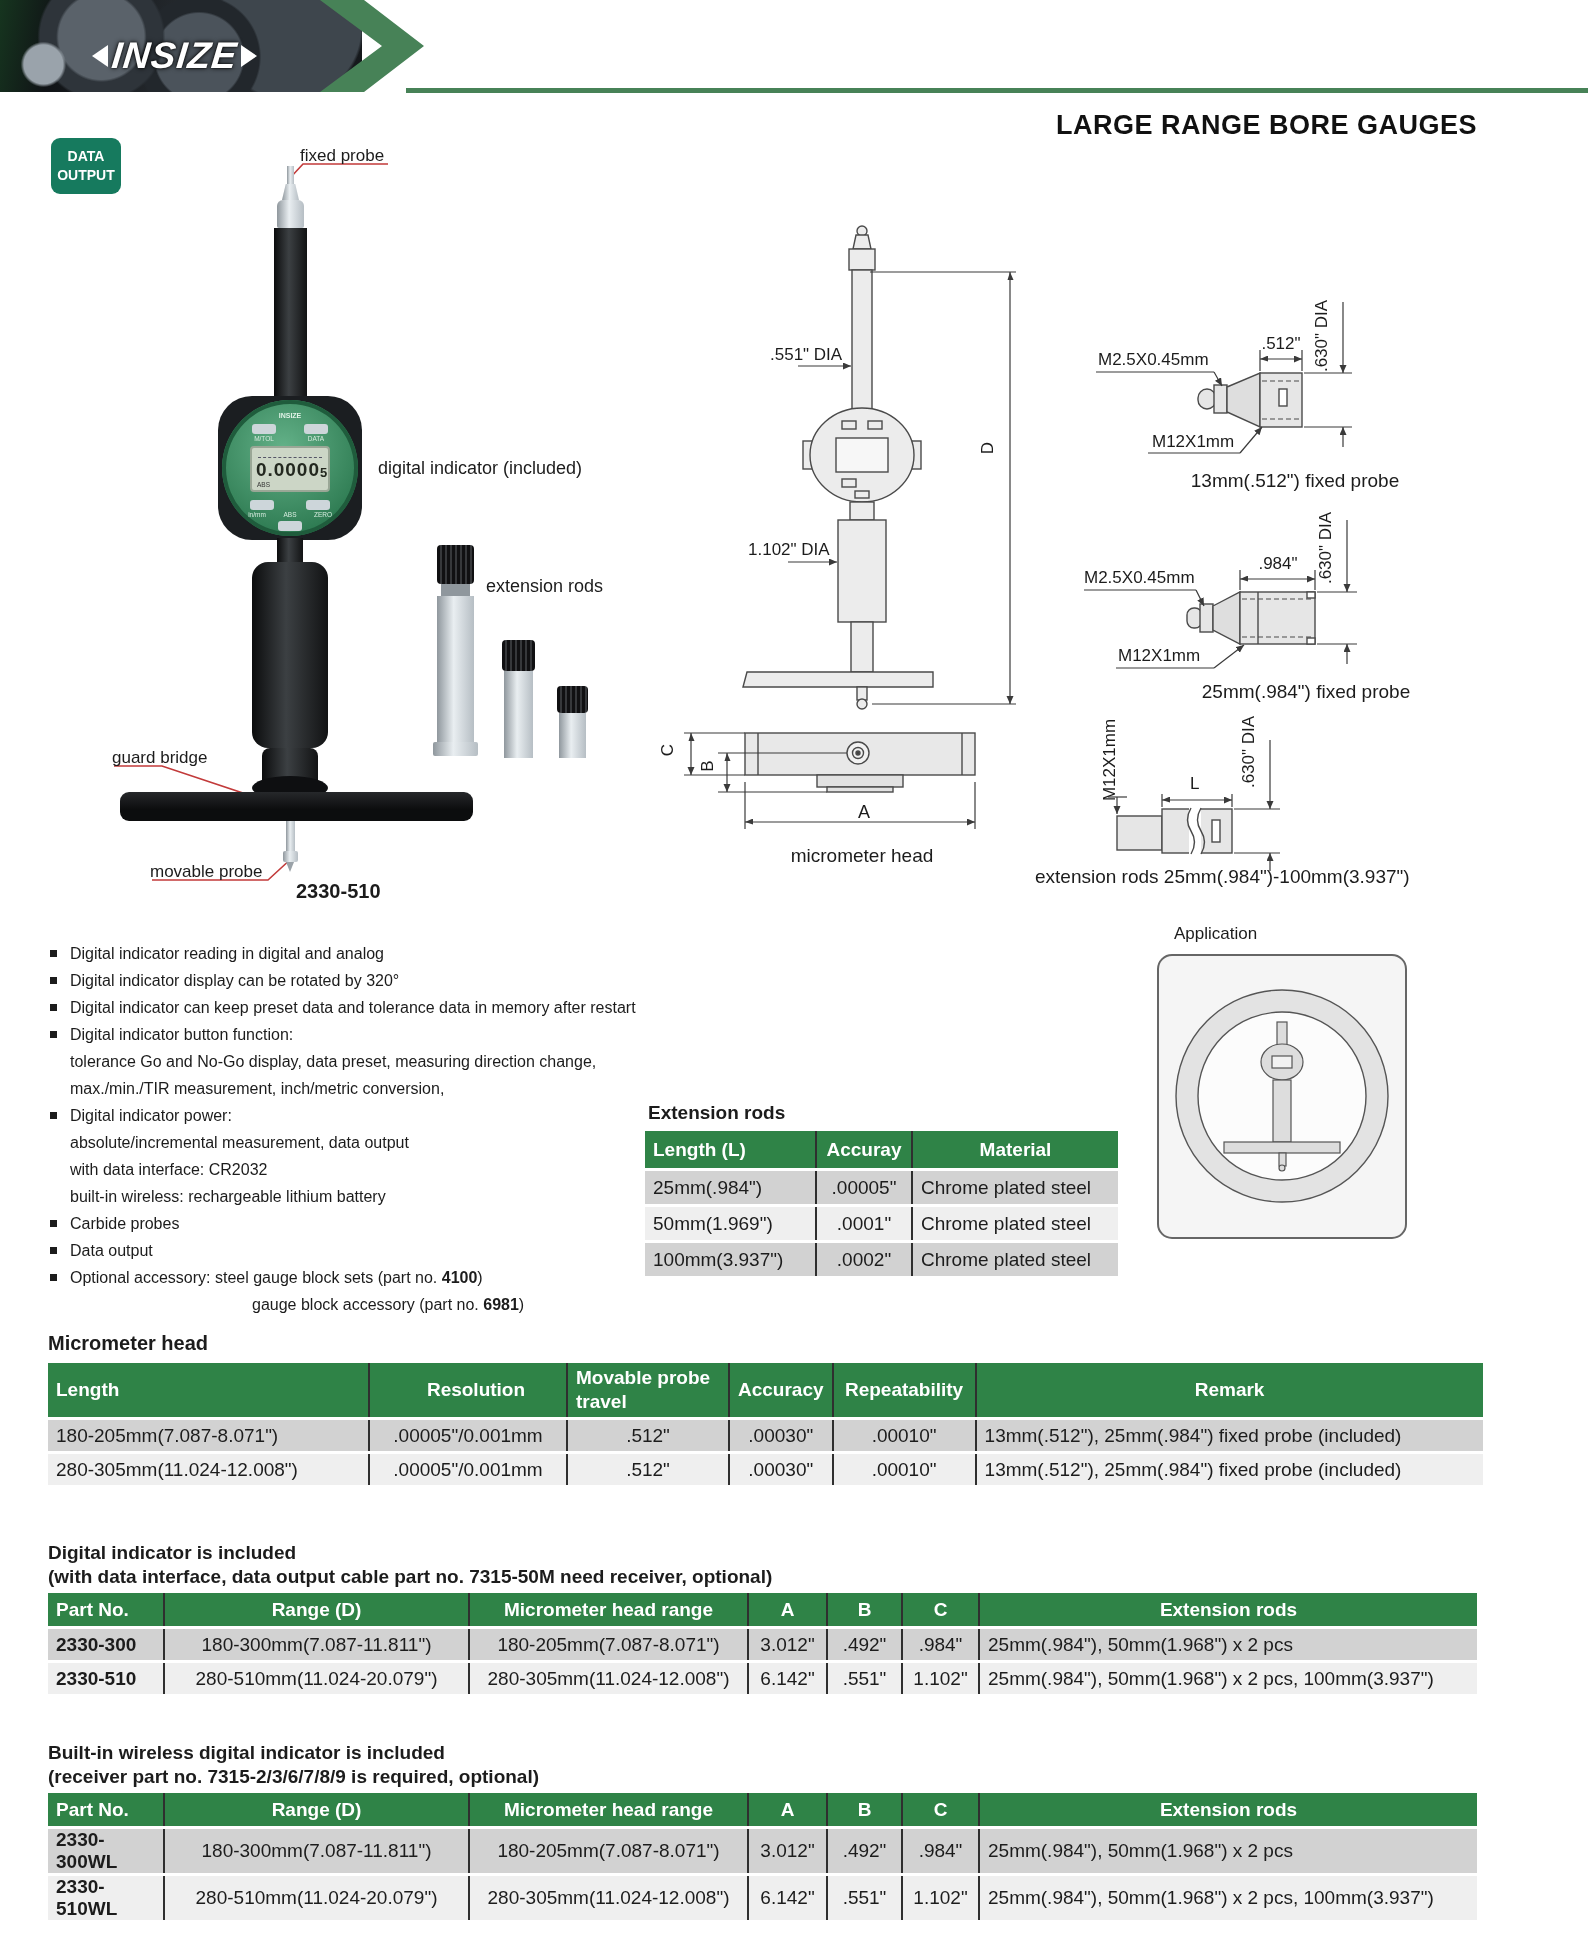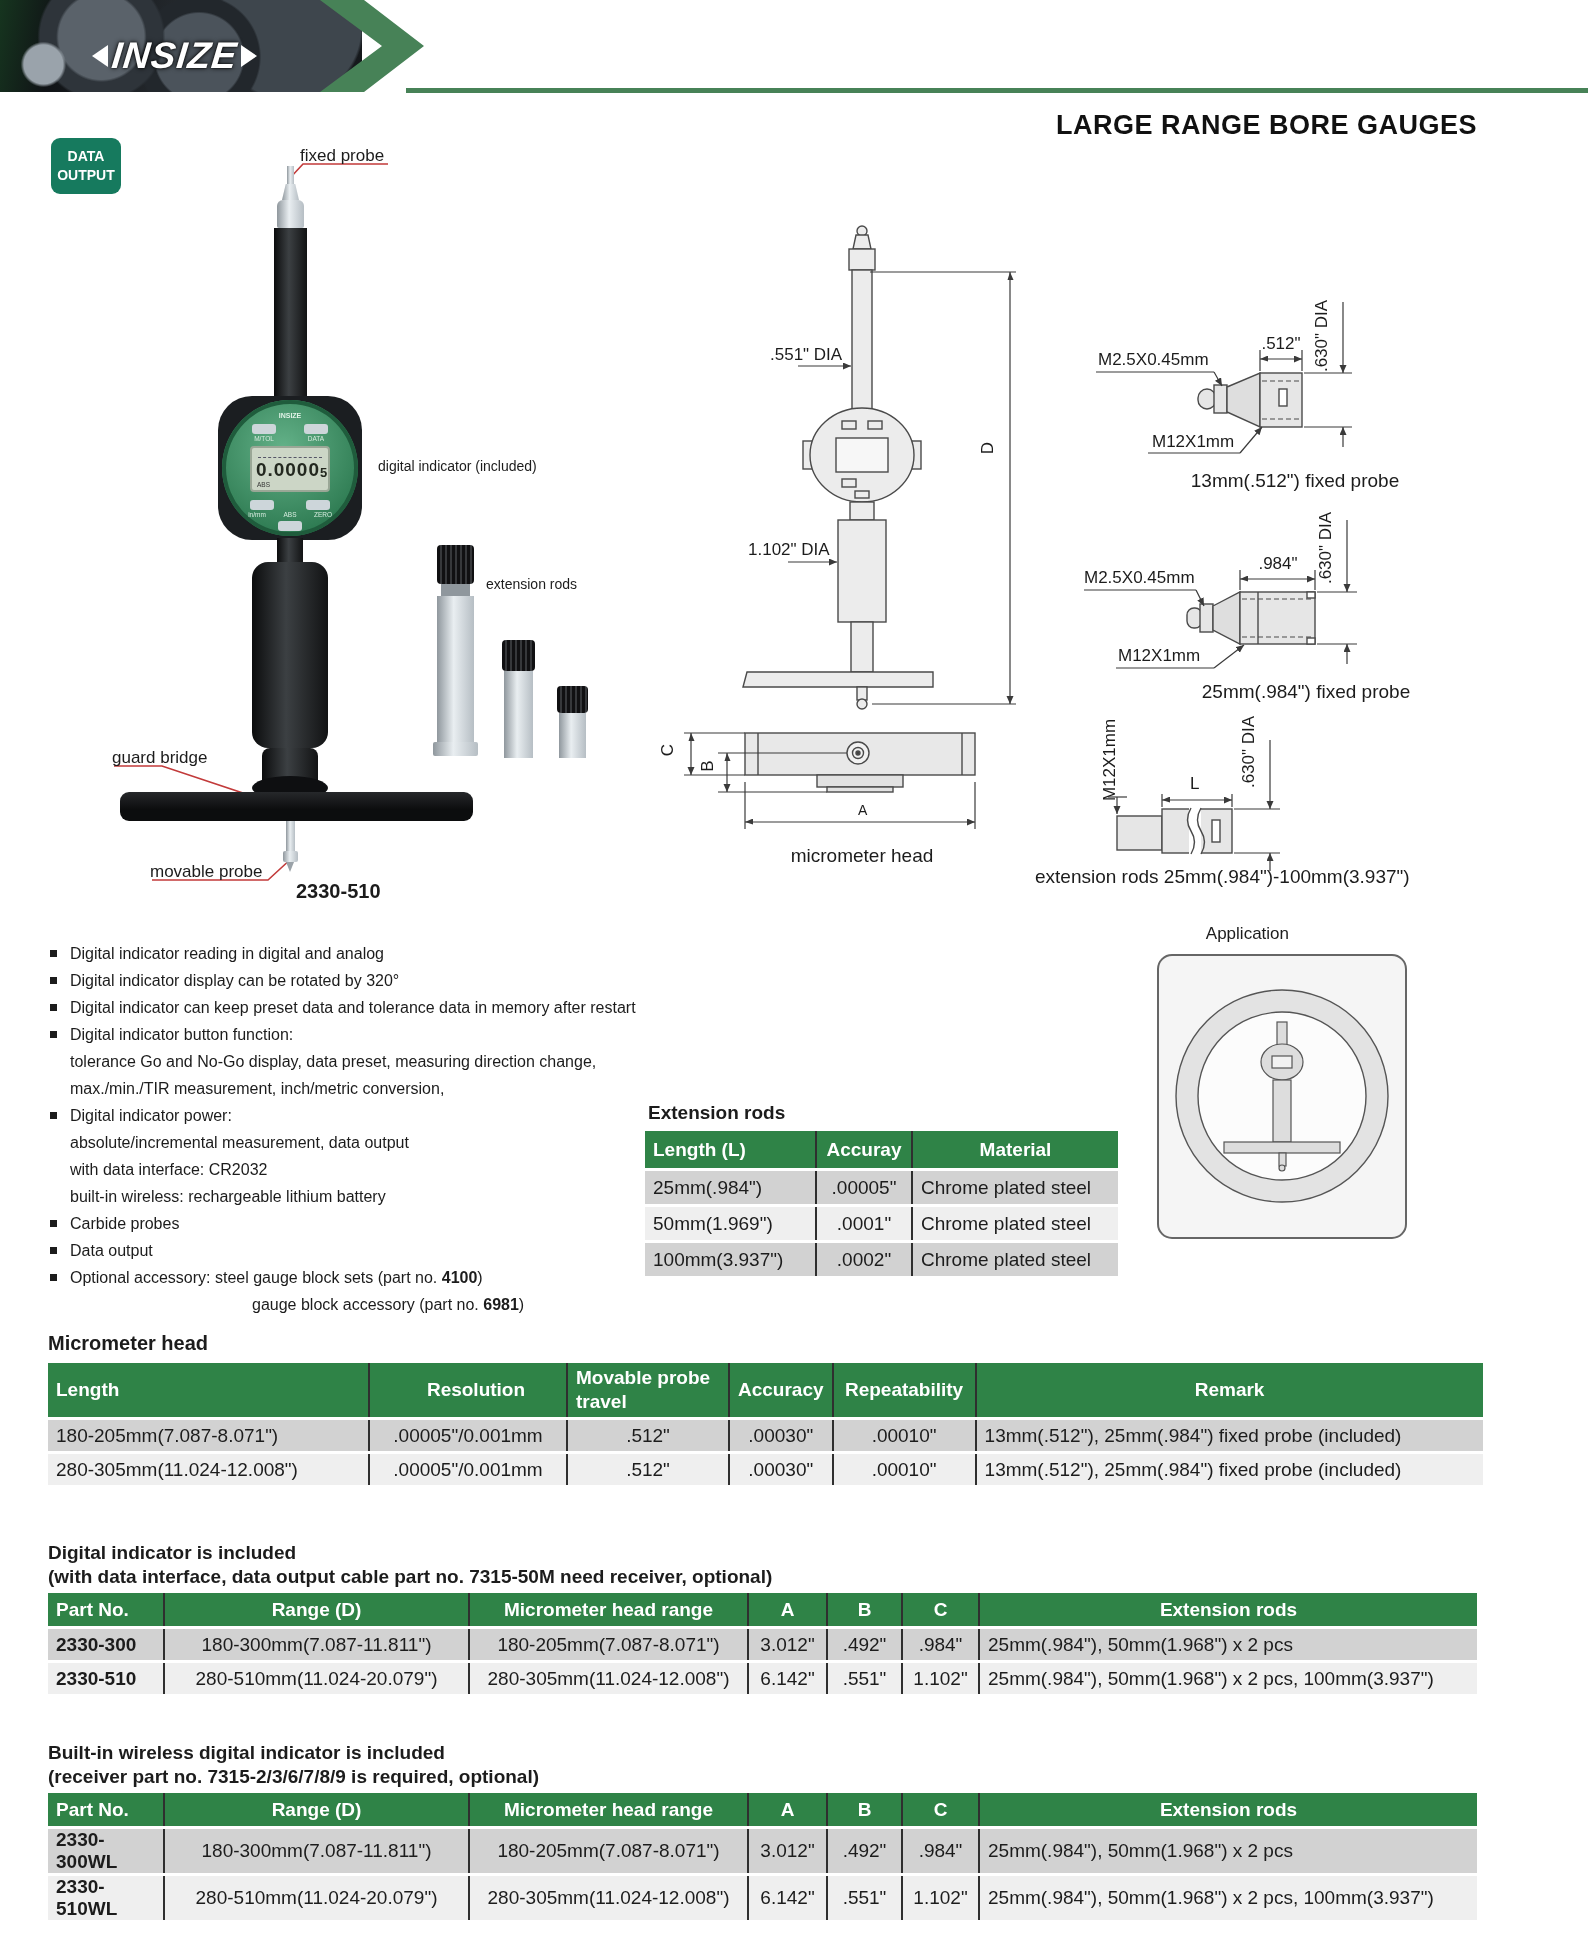"digital indicator (included)" .lab18 { font-size: 14px -> 18px }
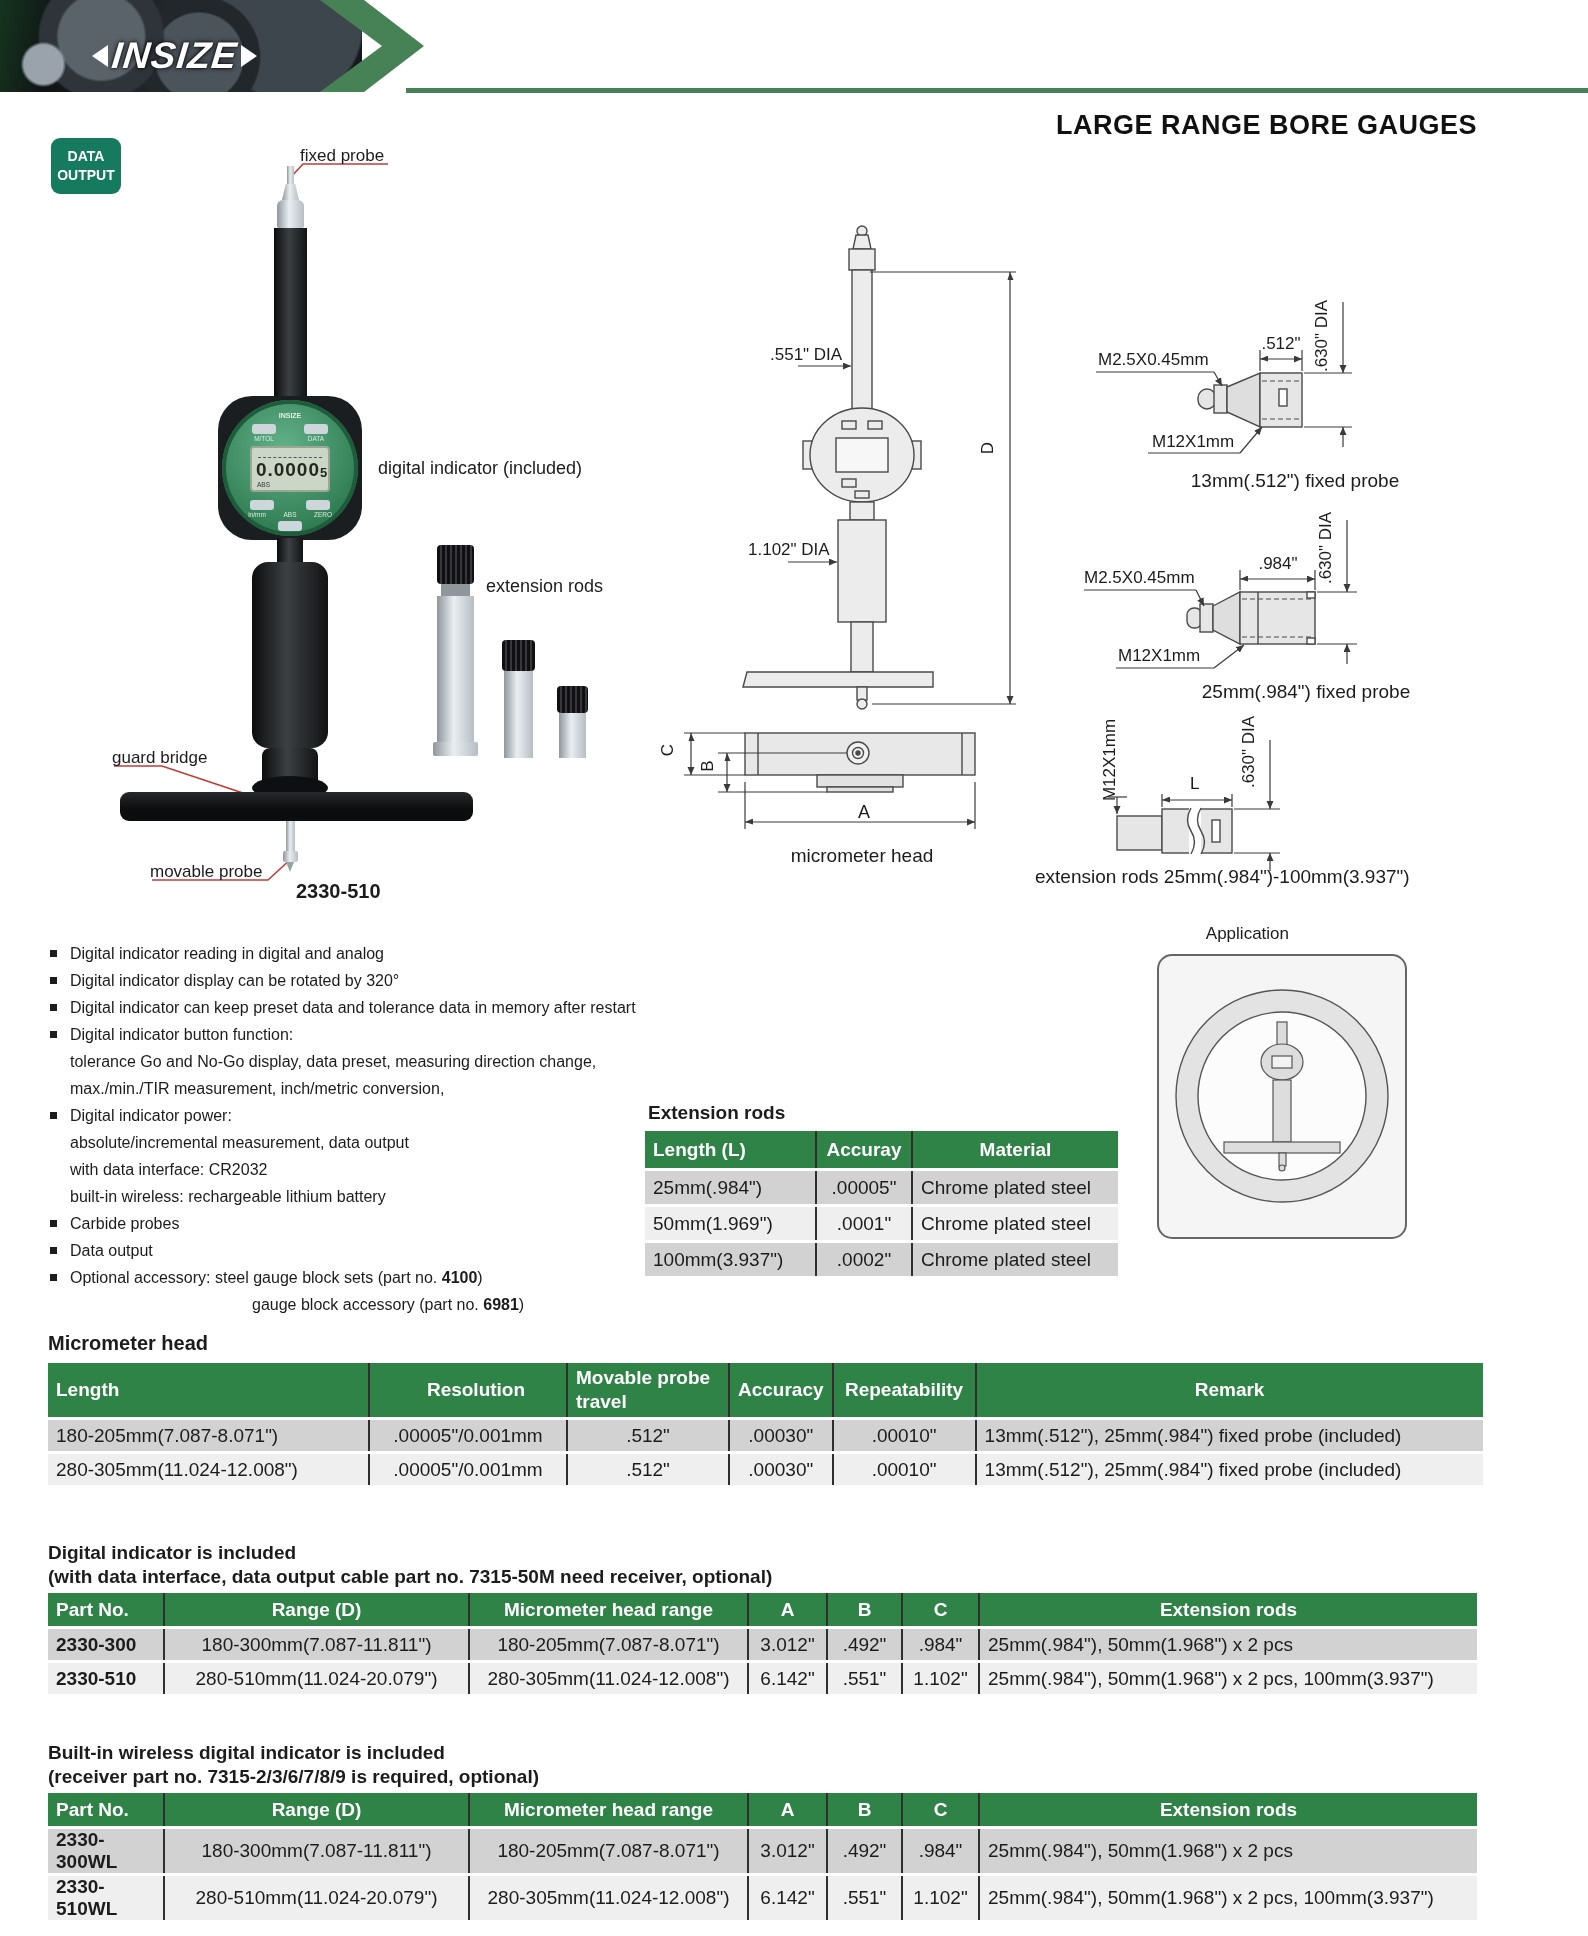"Application" div.abs { left: 1135px -> 1174px; text-align: right -> left }
